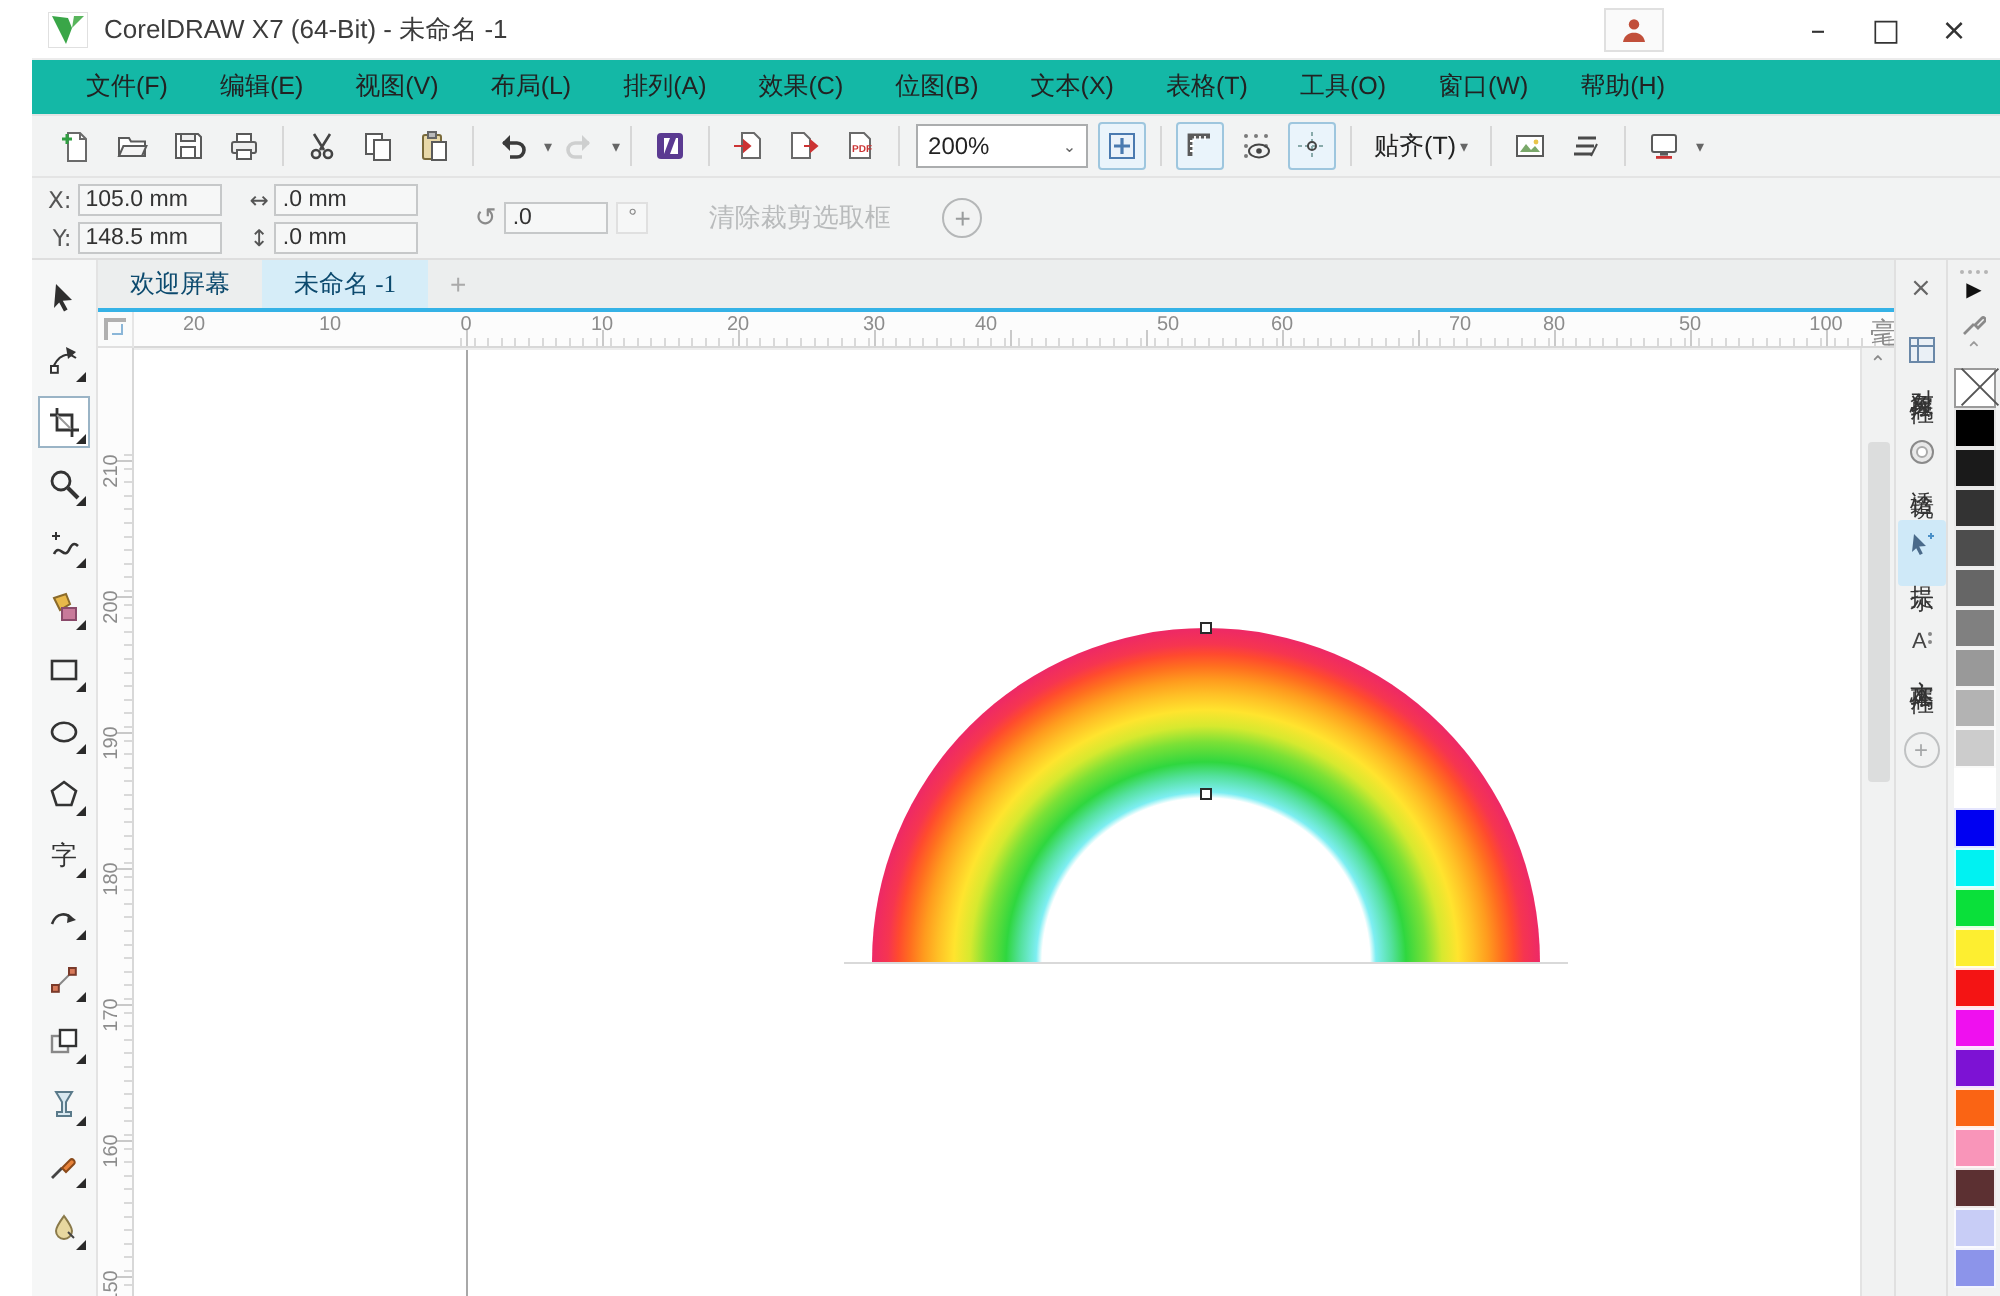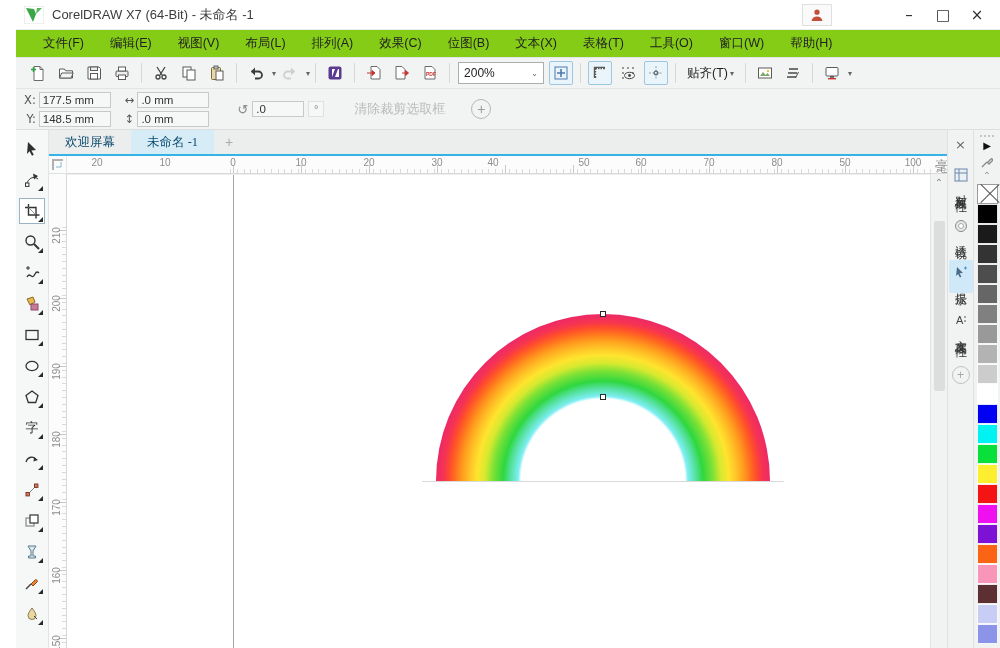"文件(F)" .menubar { background: #84cc16 -> #14b8a6 }
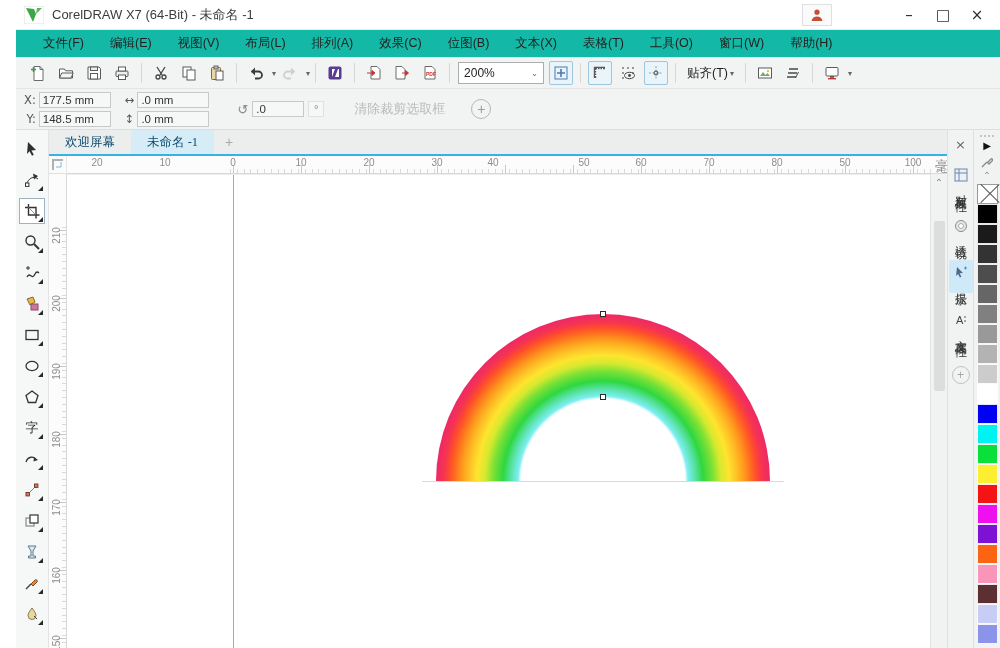"177.5 mm" span.pfield { text: 177.5 -> 105.0 }
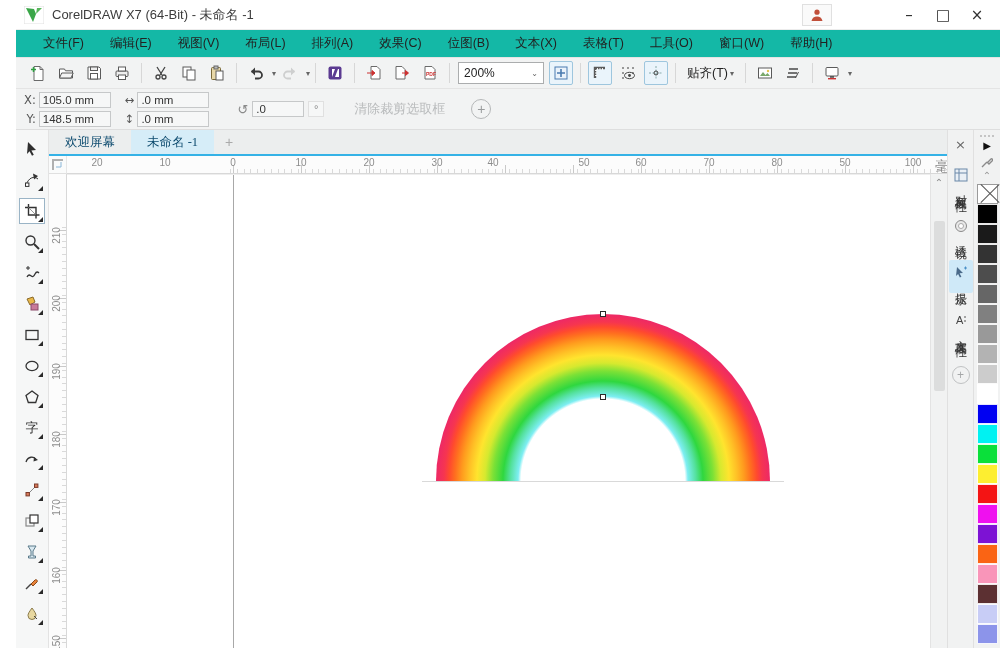"70" span.rl { left: 642px -> 663px }
